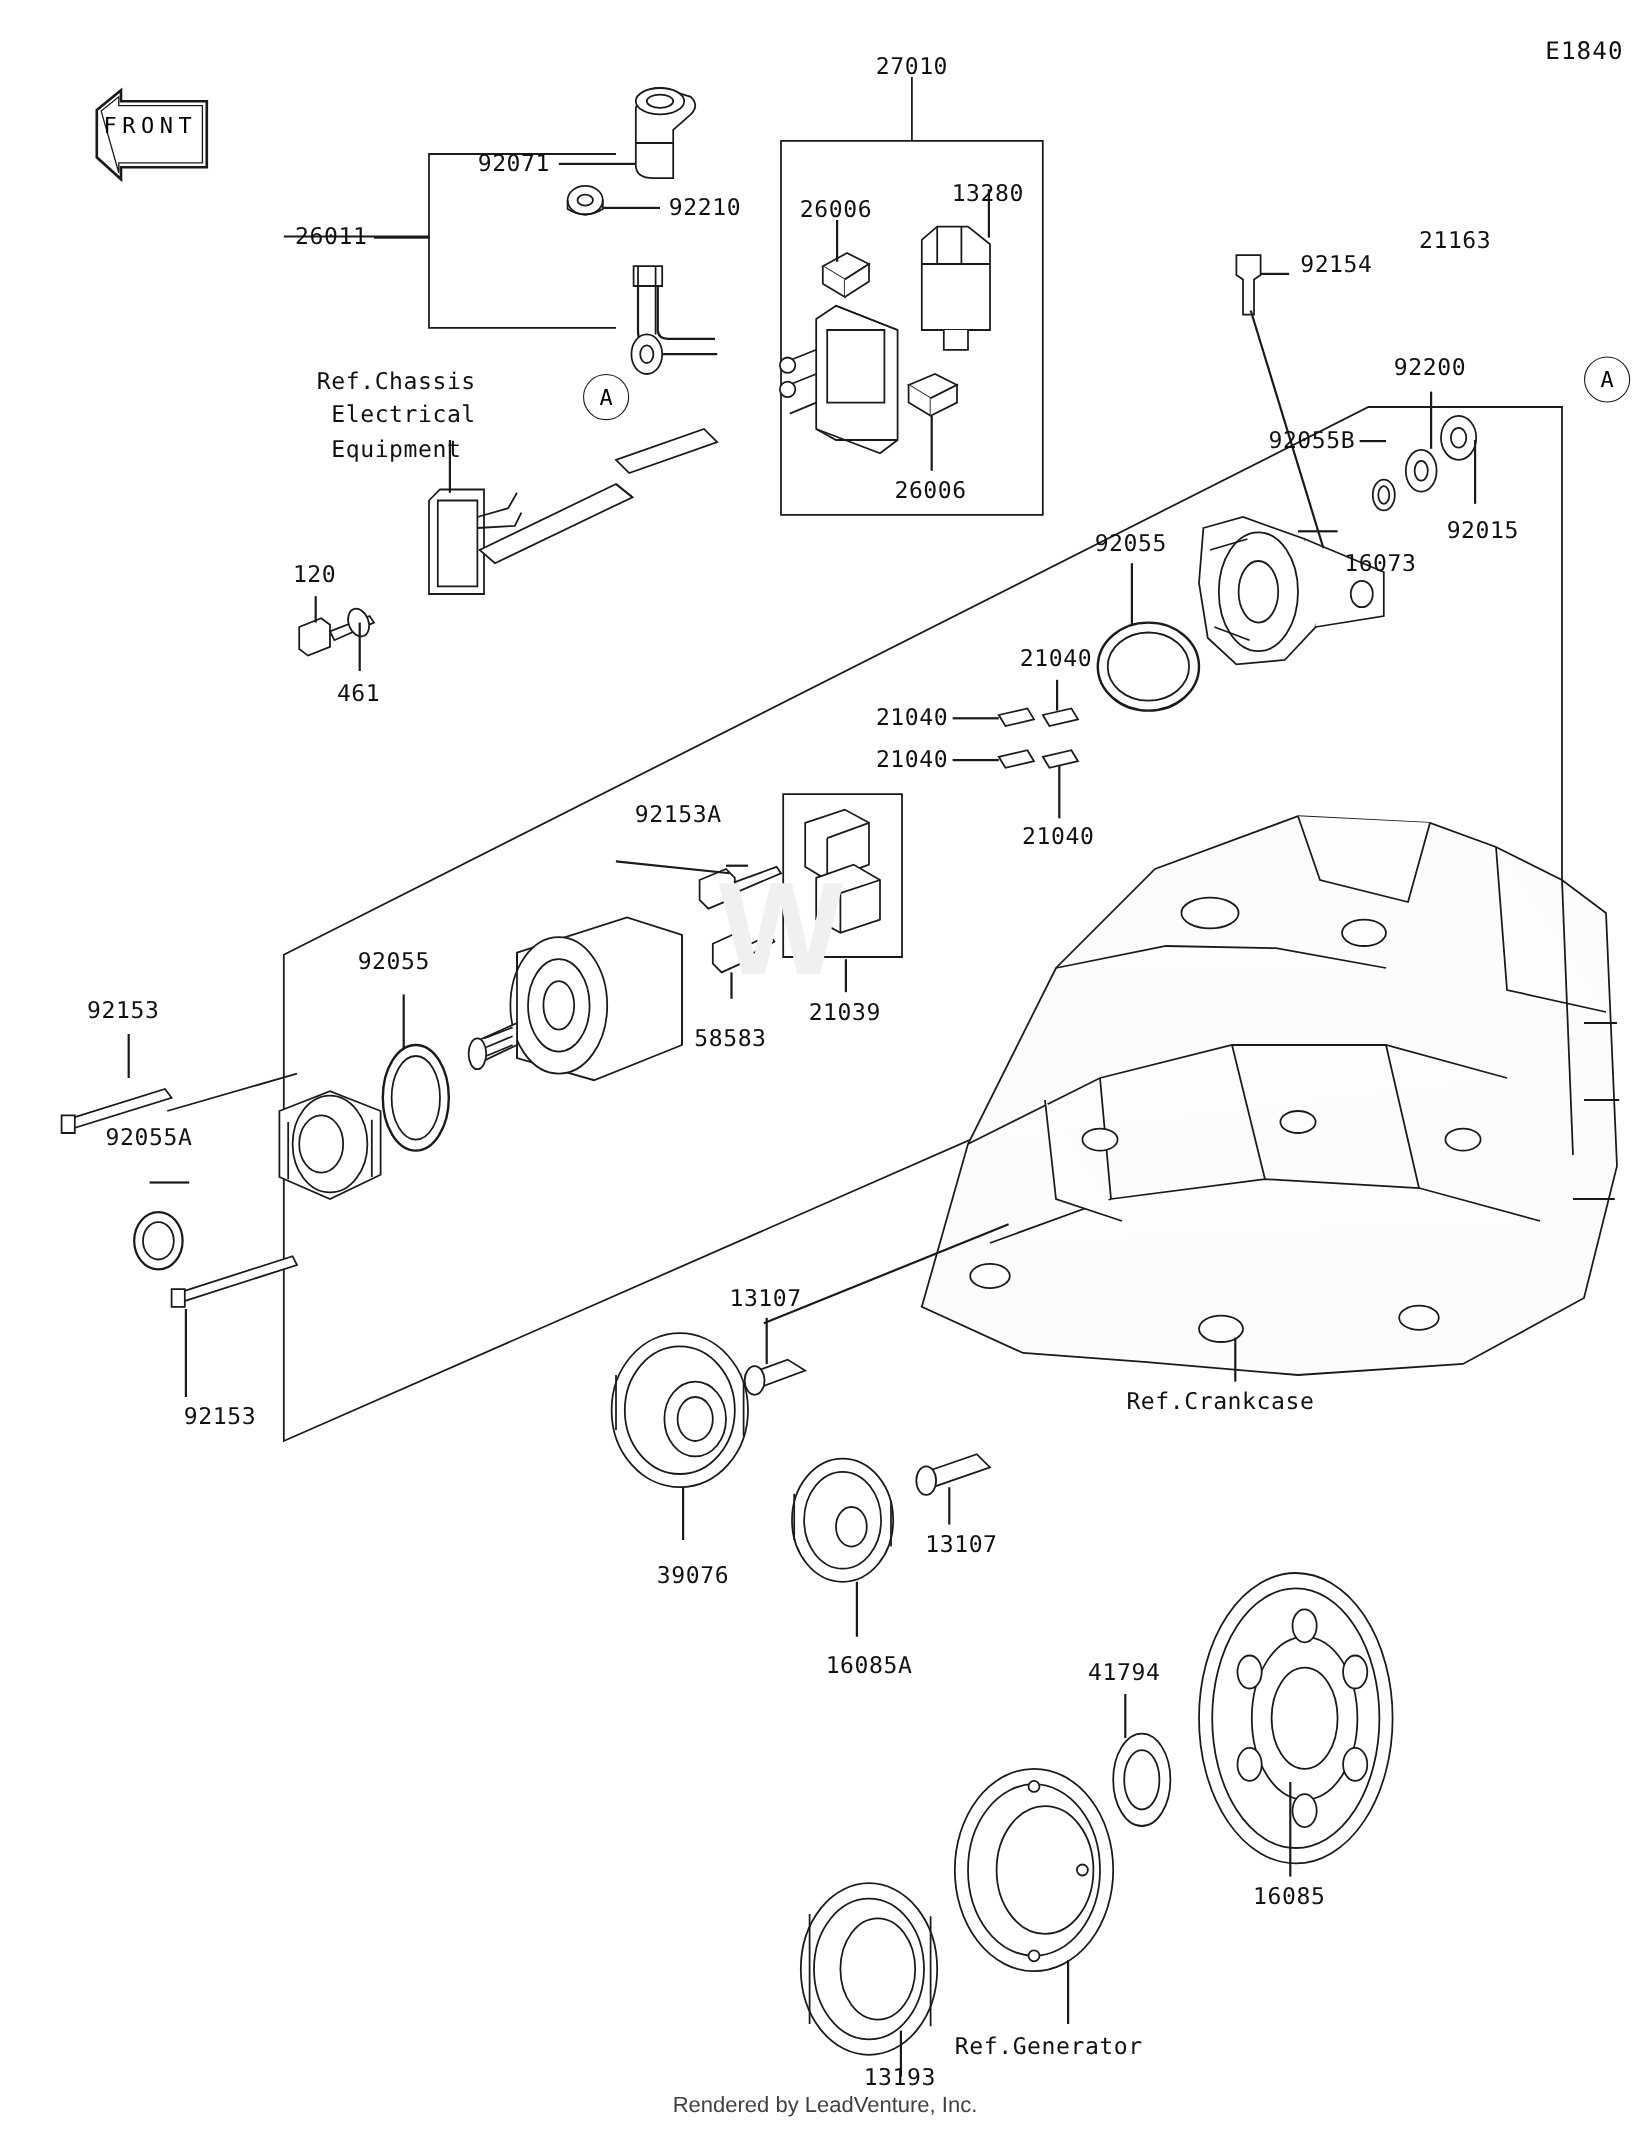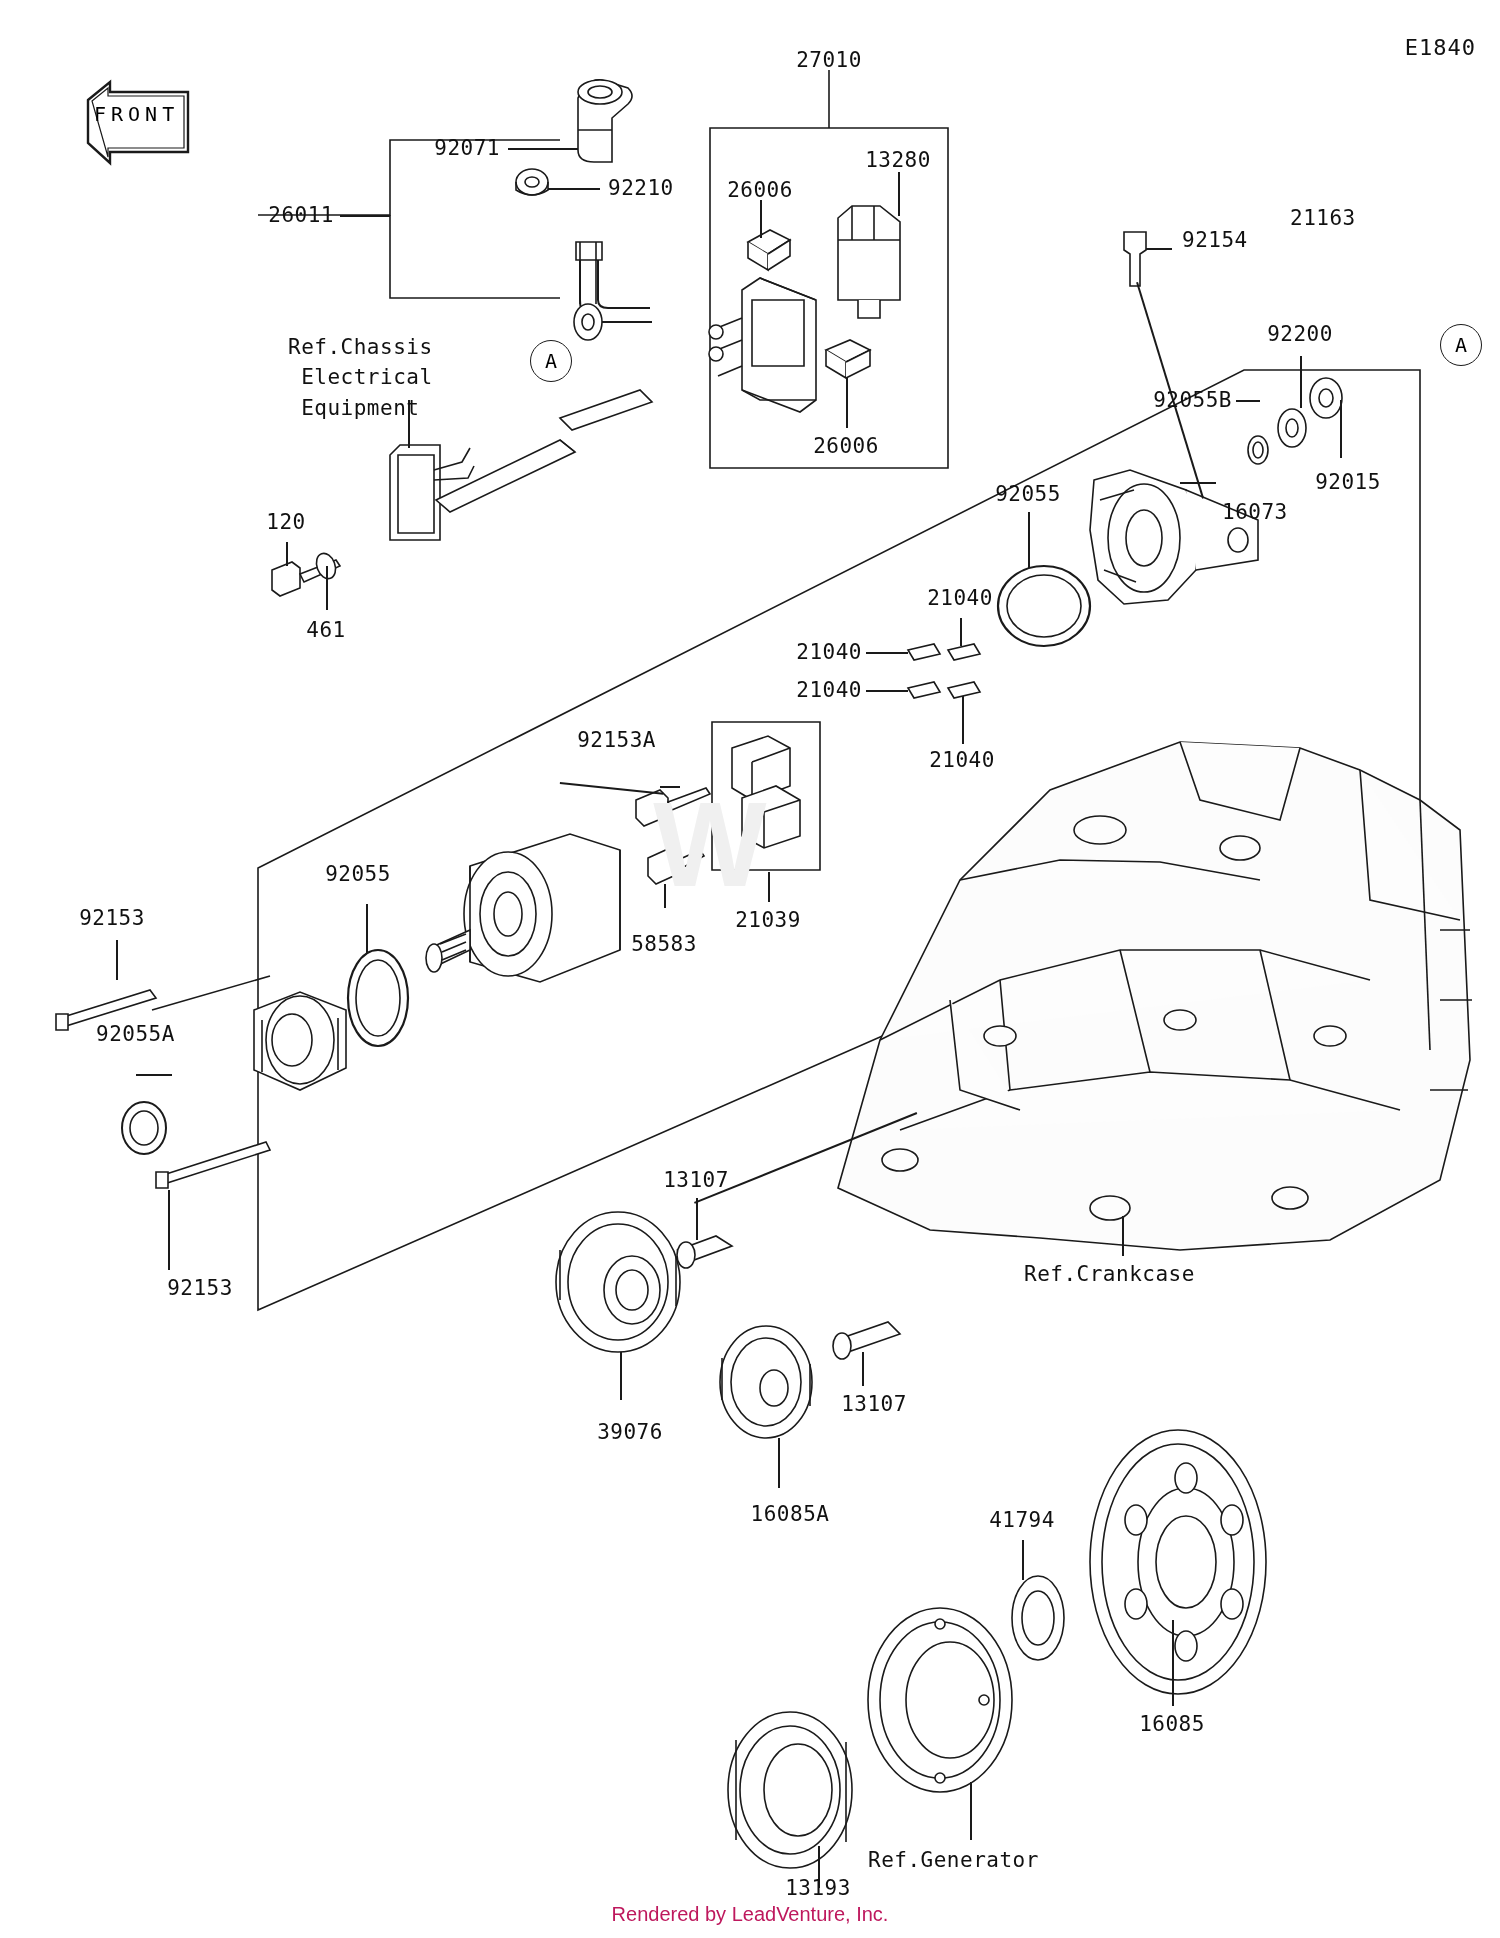"13280" div.lbl { top: 148px -> 164px }
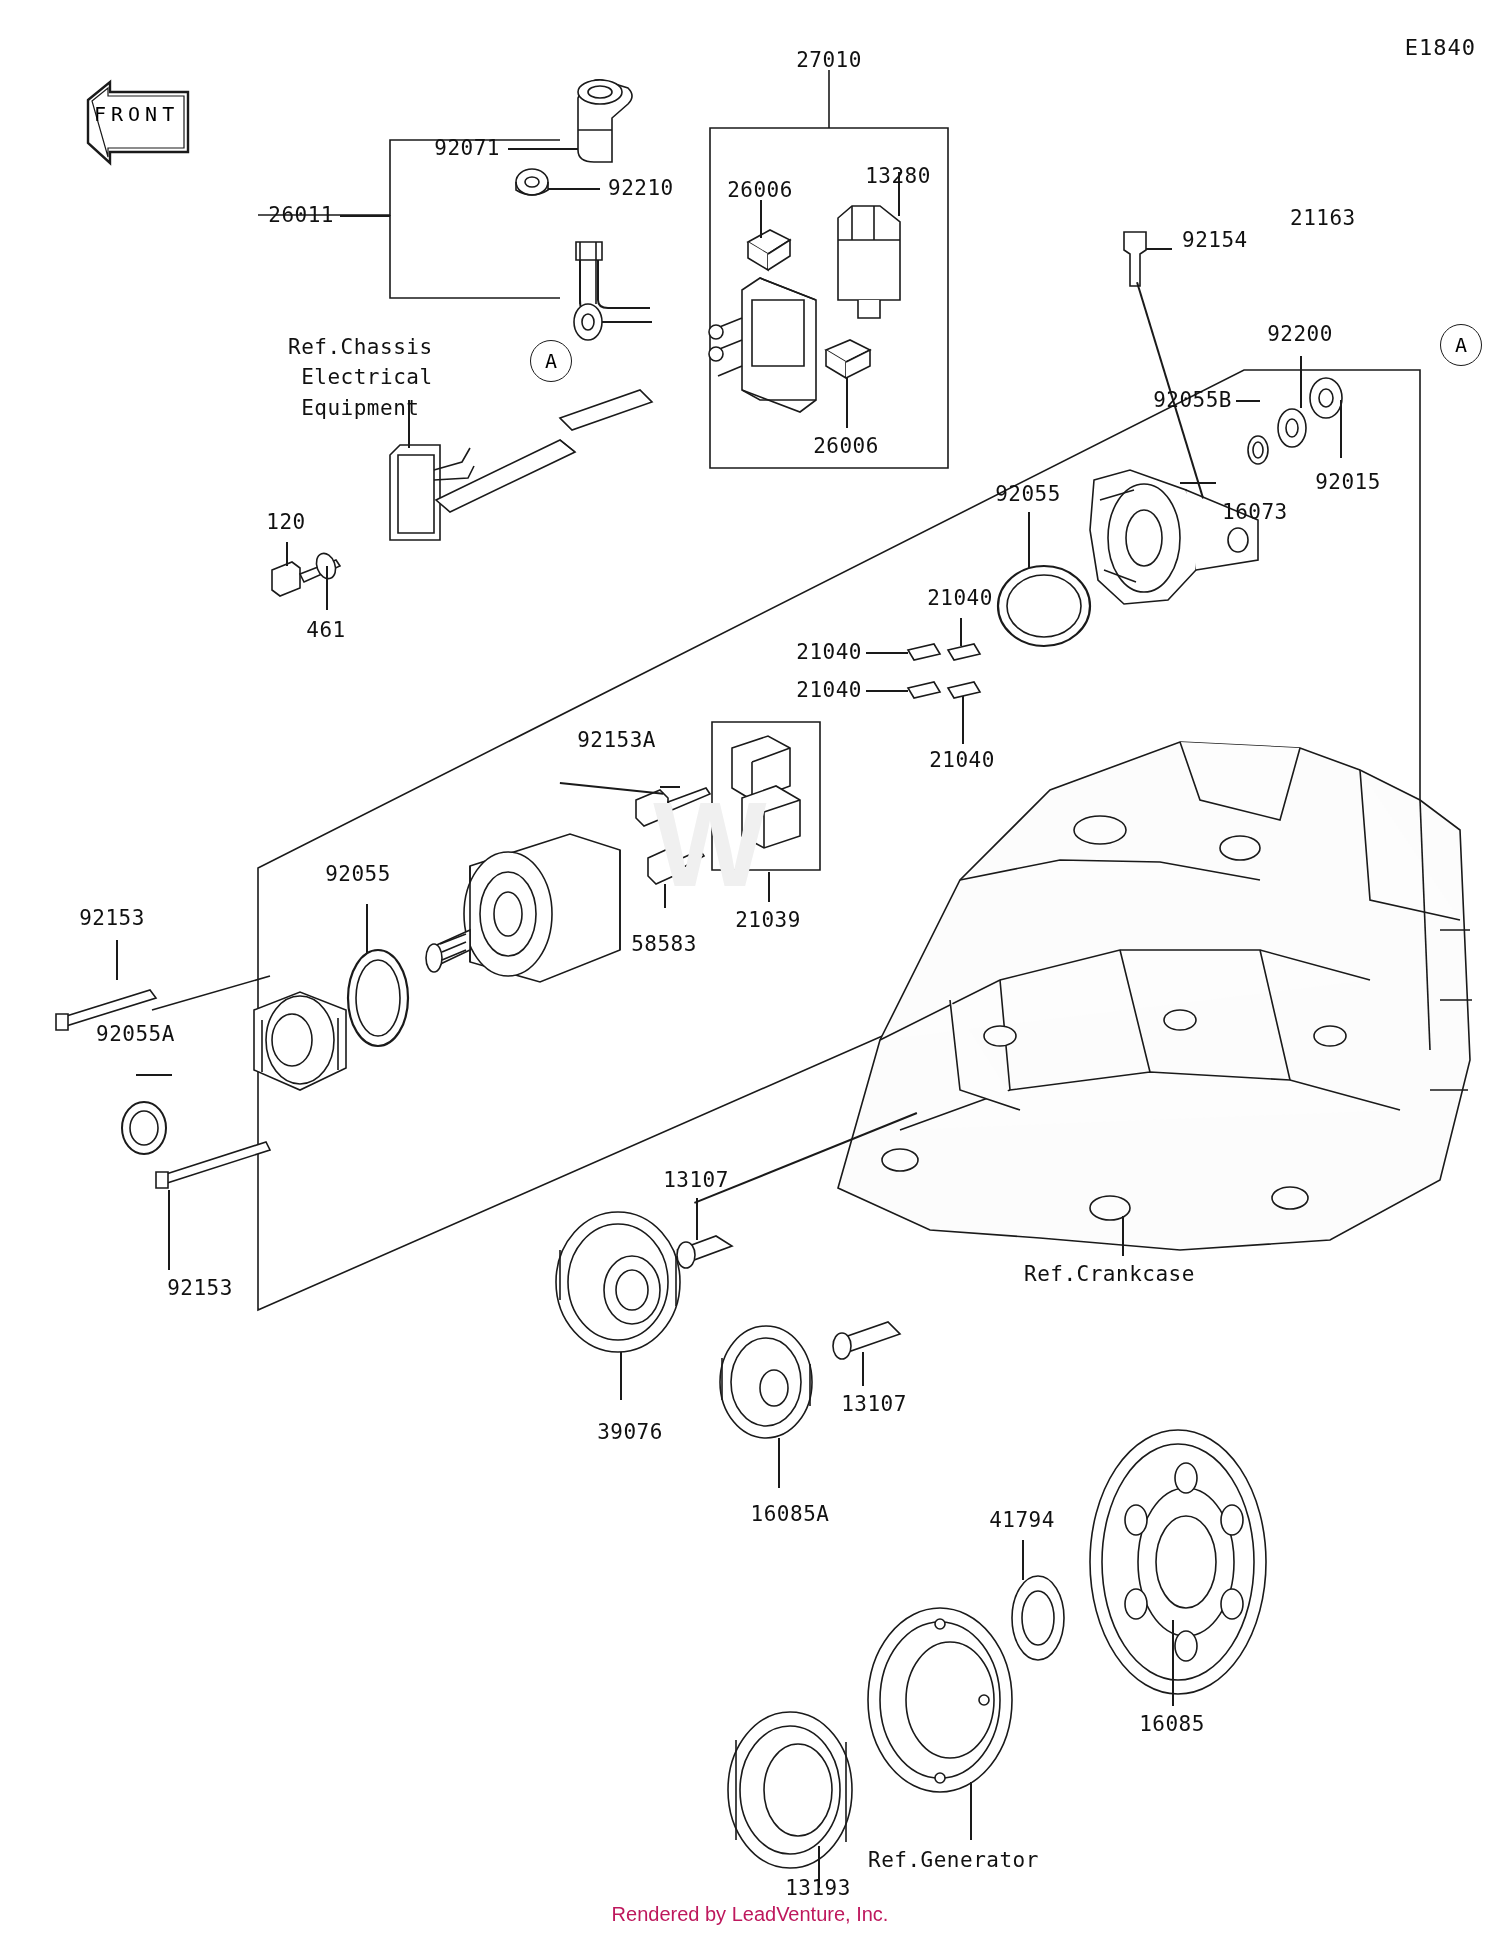"Rendered by LeadVenture, Inc." #footer { color: #be185d -> #404040 }
